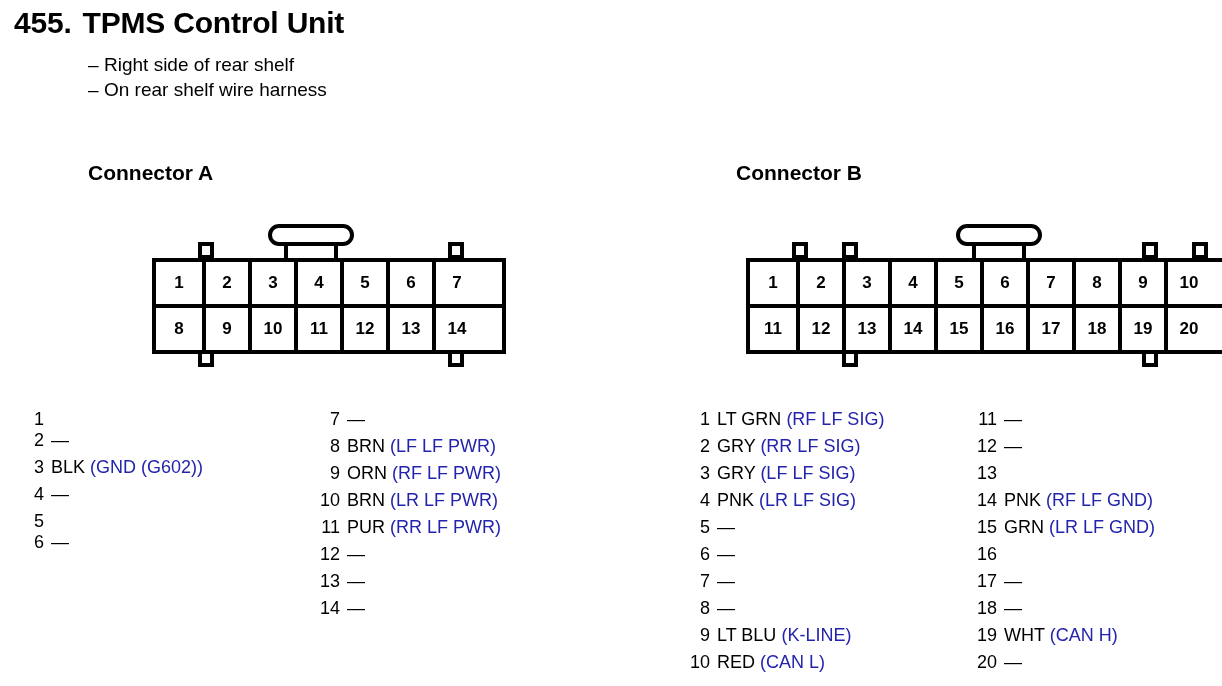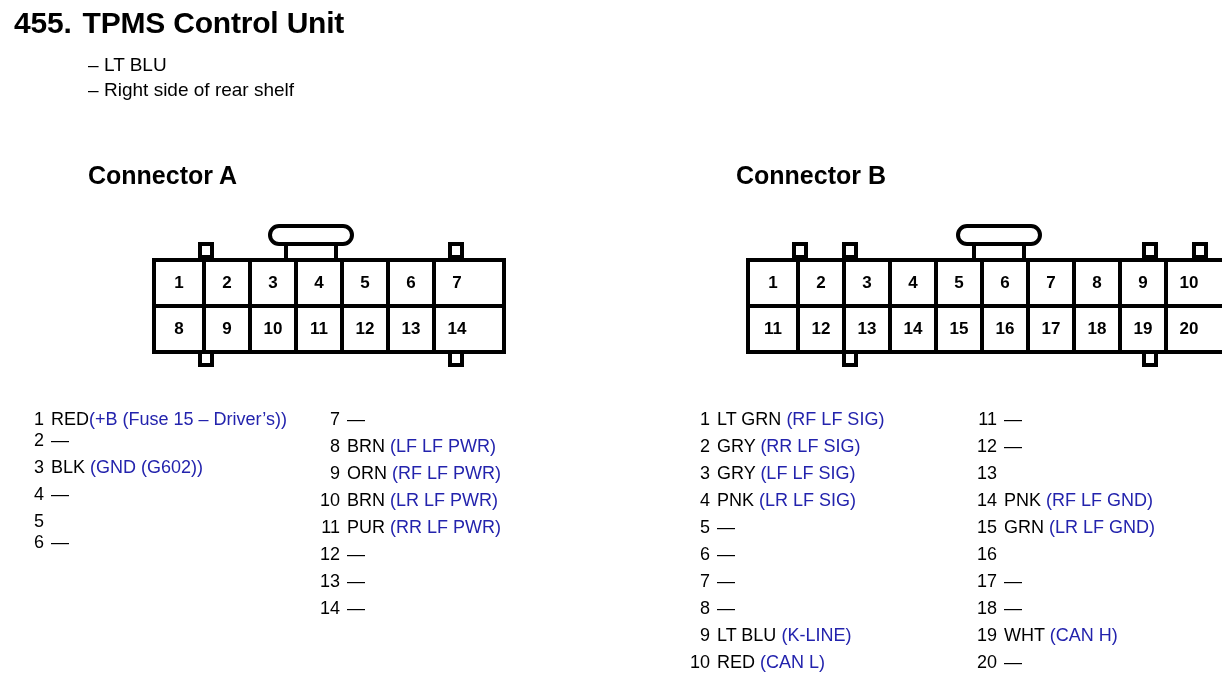"– LT BLU" div.bullet-row { html: <div><span>–</span><span>LT BLU</span></div> -> none }
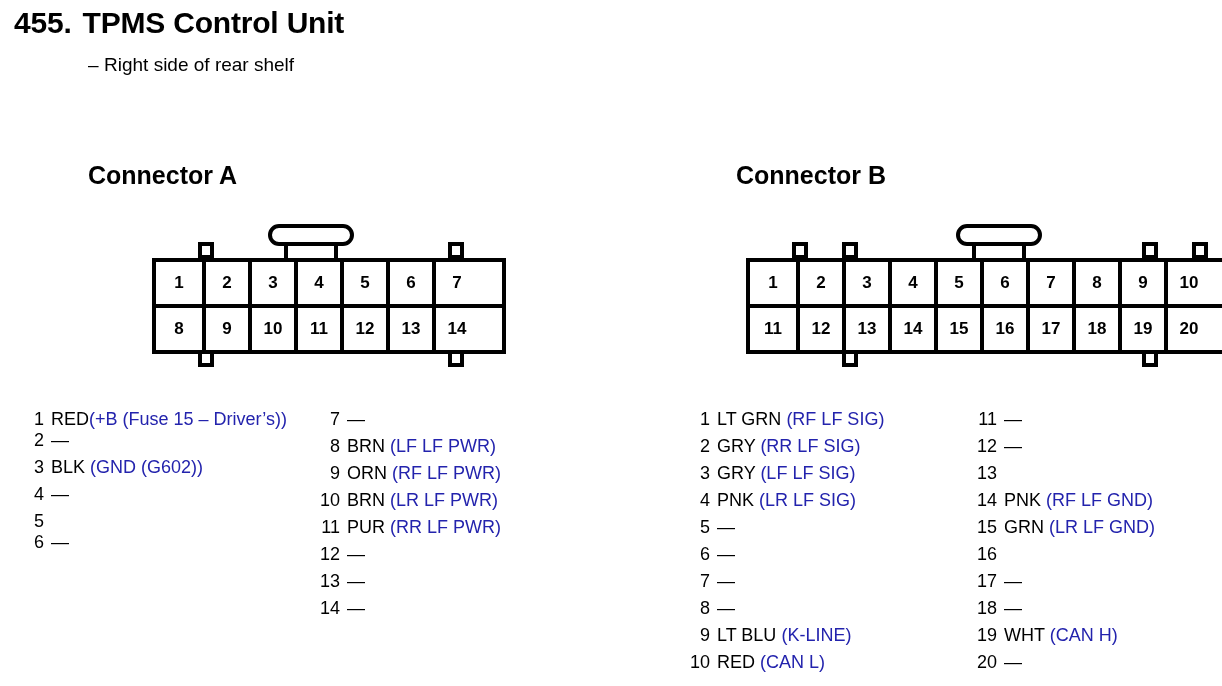"– On rear shelf wire" div.bullet-row { html: none -> <div><span>–</span><span>On rear shelf wire harness</span></div> }
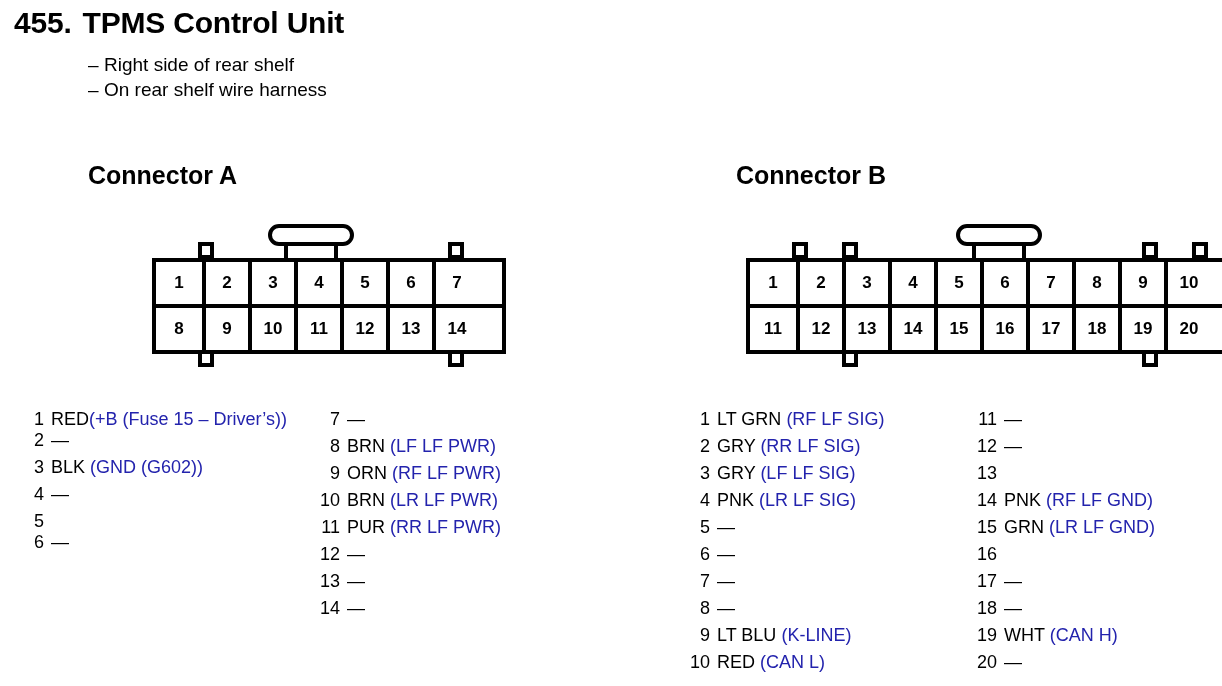"Connector A" .connector-heading { font-size: 25px -> 21px }
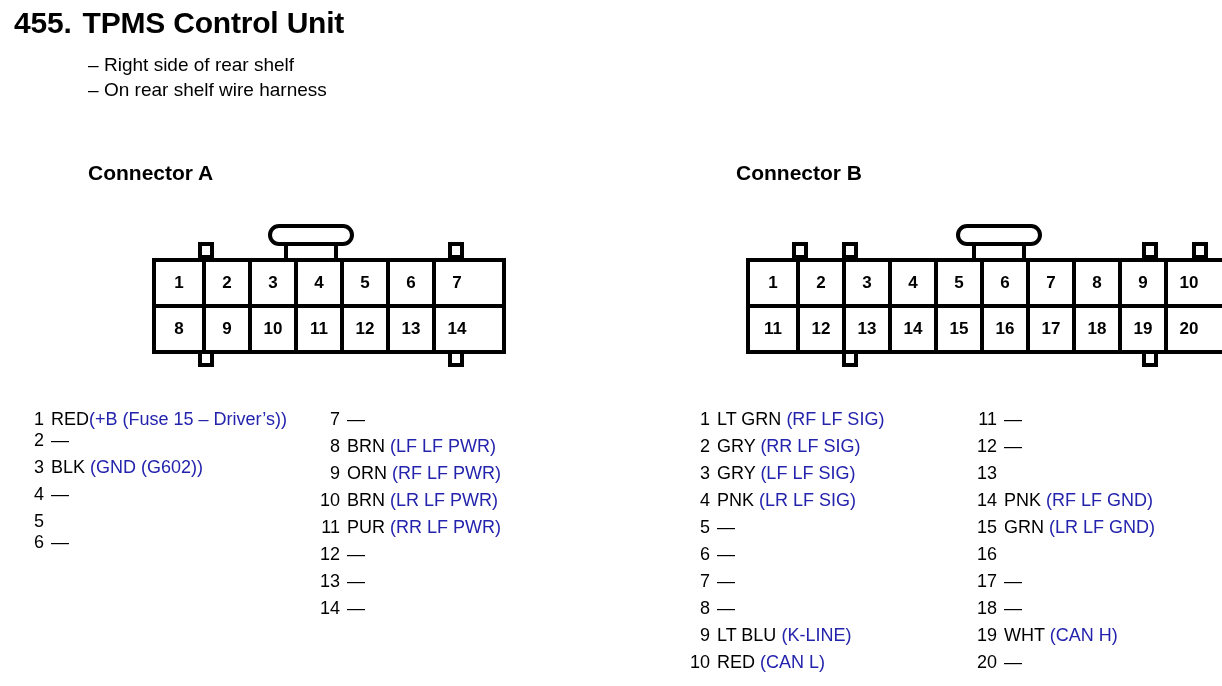"RED(+B (Fuse 15 – Driver’s))" span.pin-info { html: <span><span>RED</span><span>(+B (Fuse 15 – Driver’s))</span></span> -> none }
